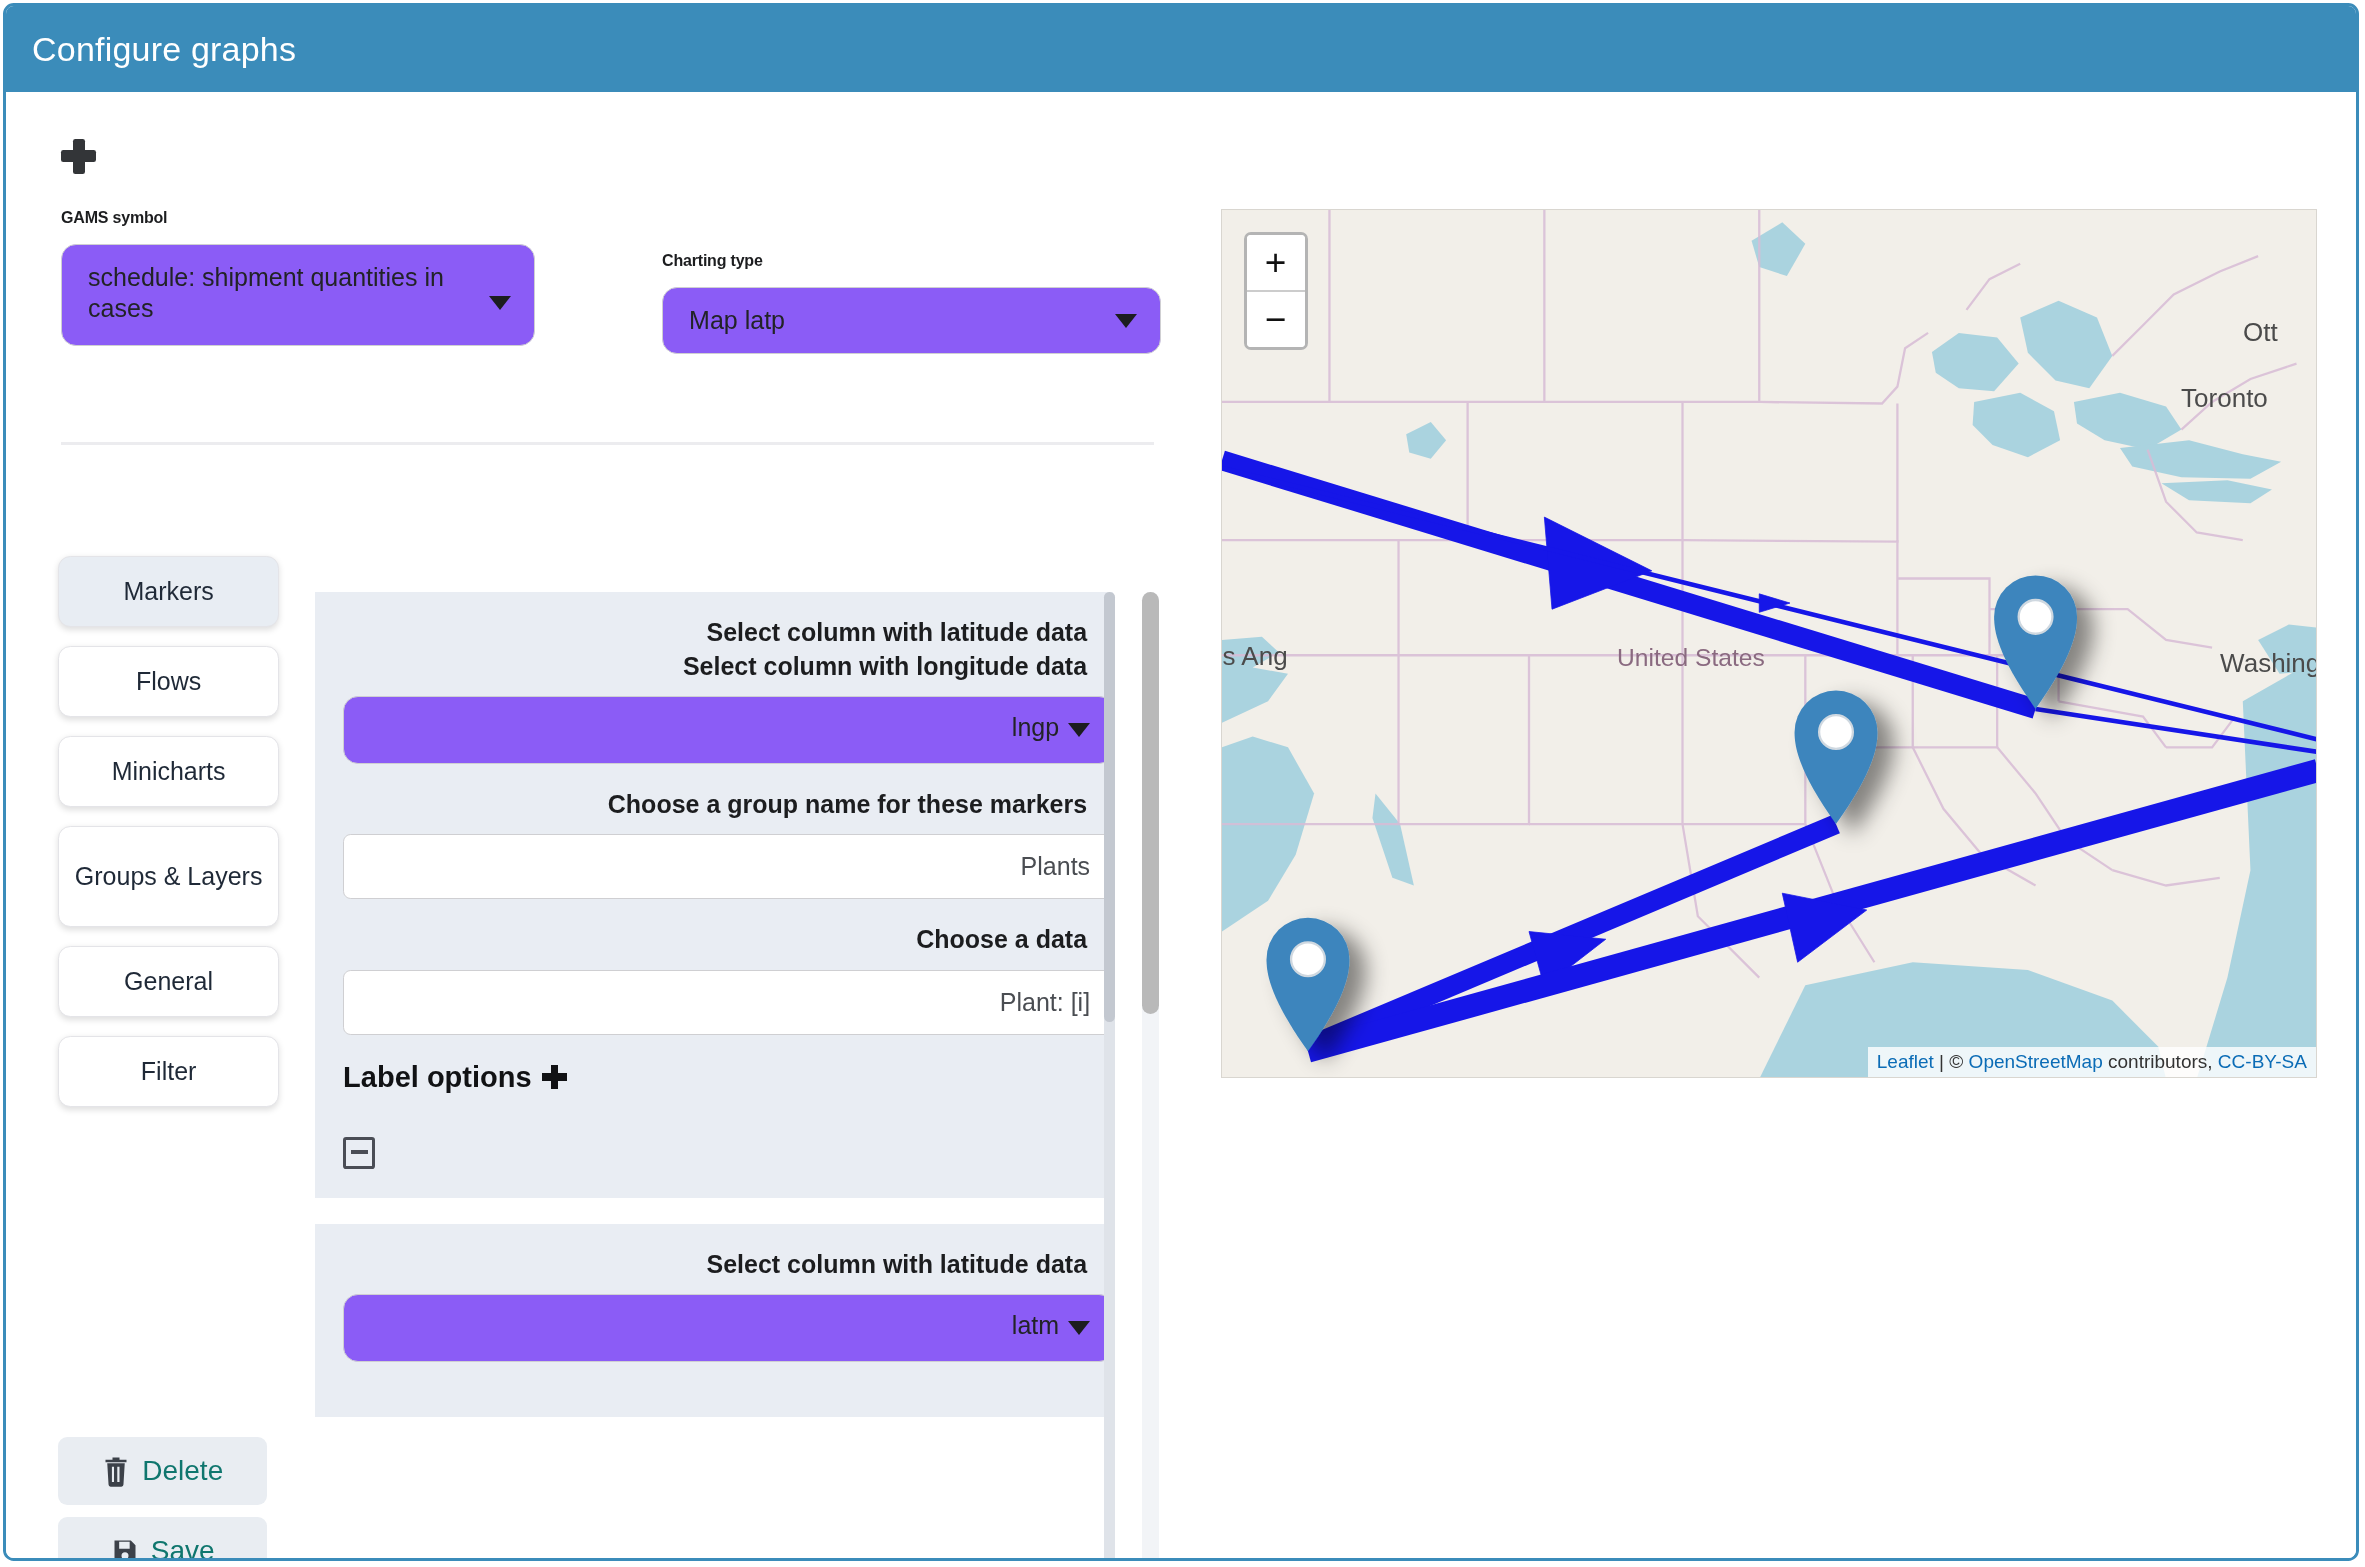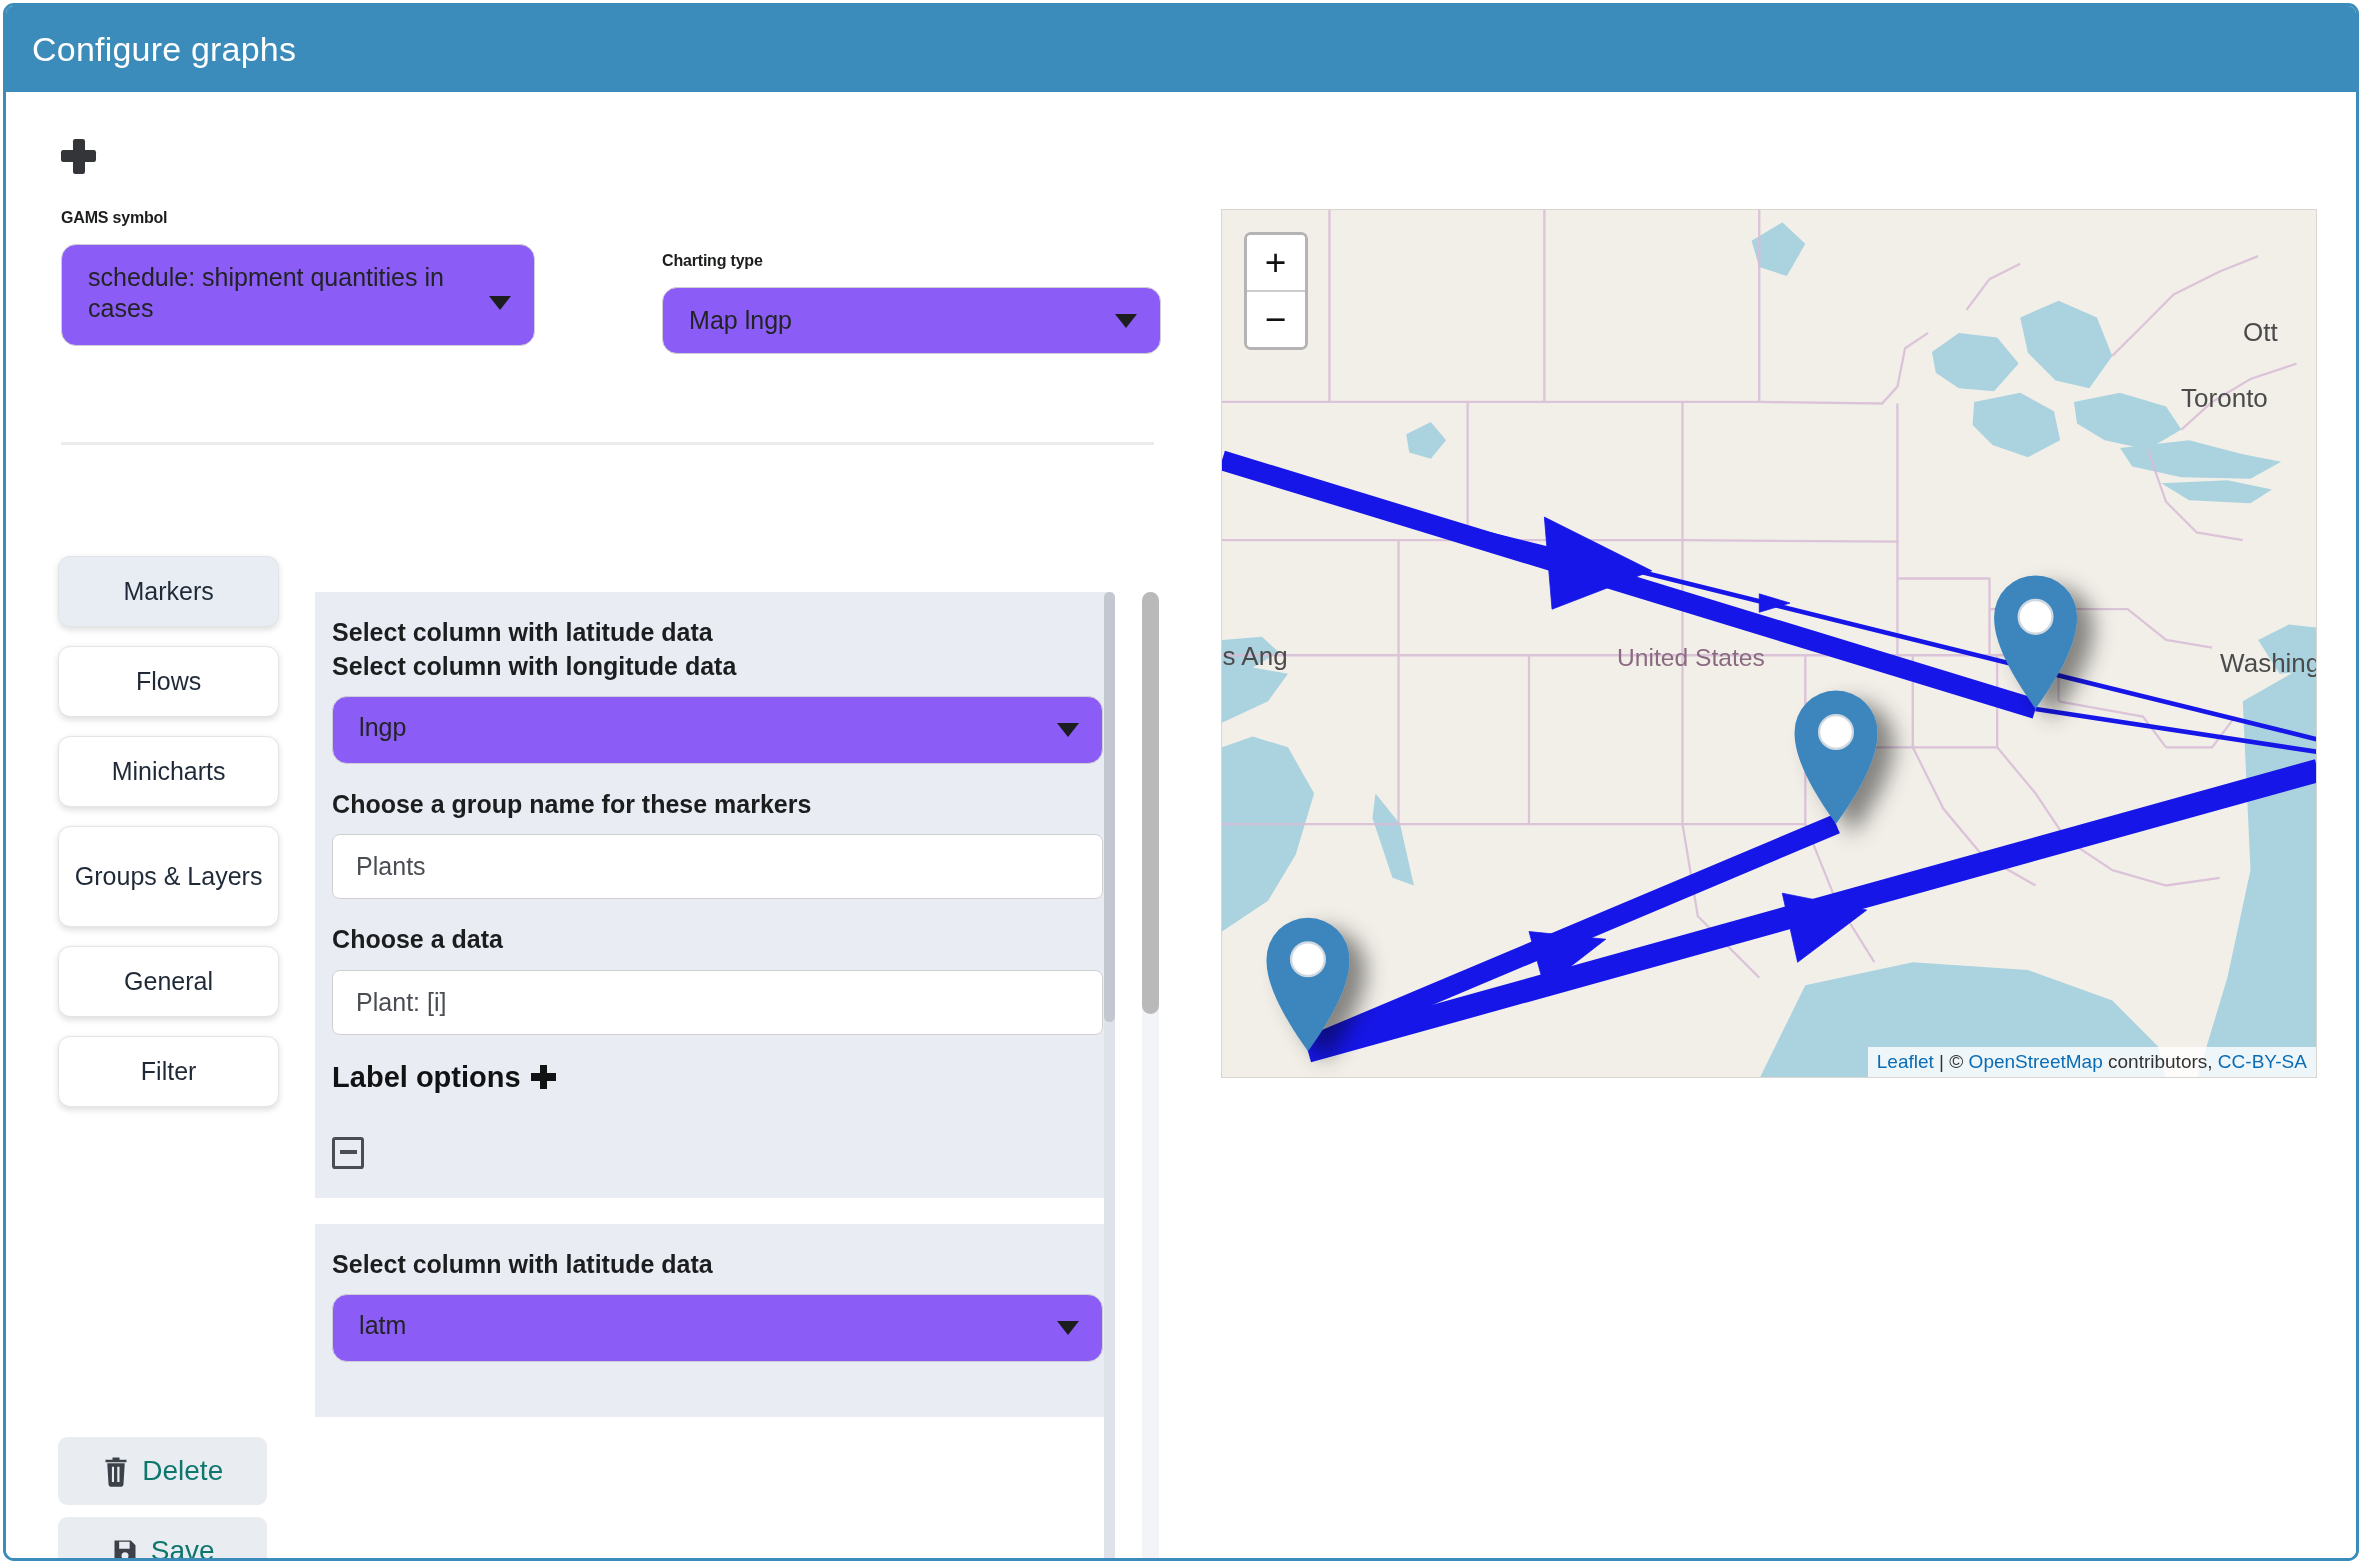"Map lngp" div.val { text: lngp -> latp }
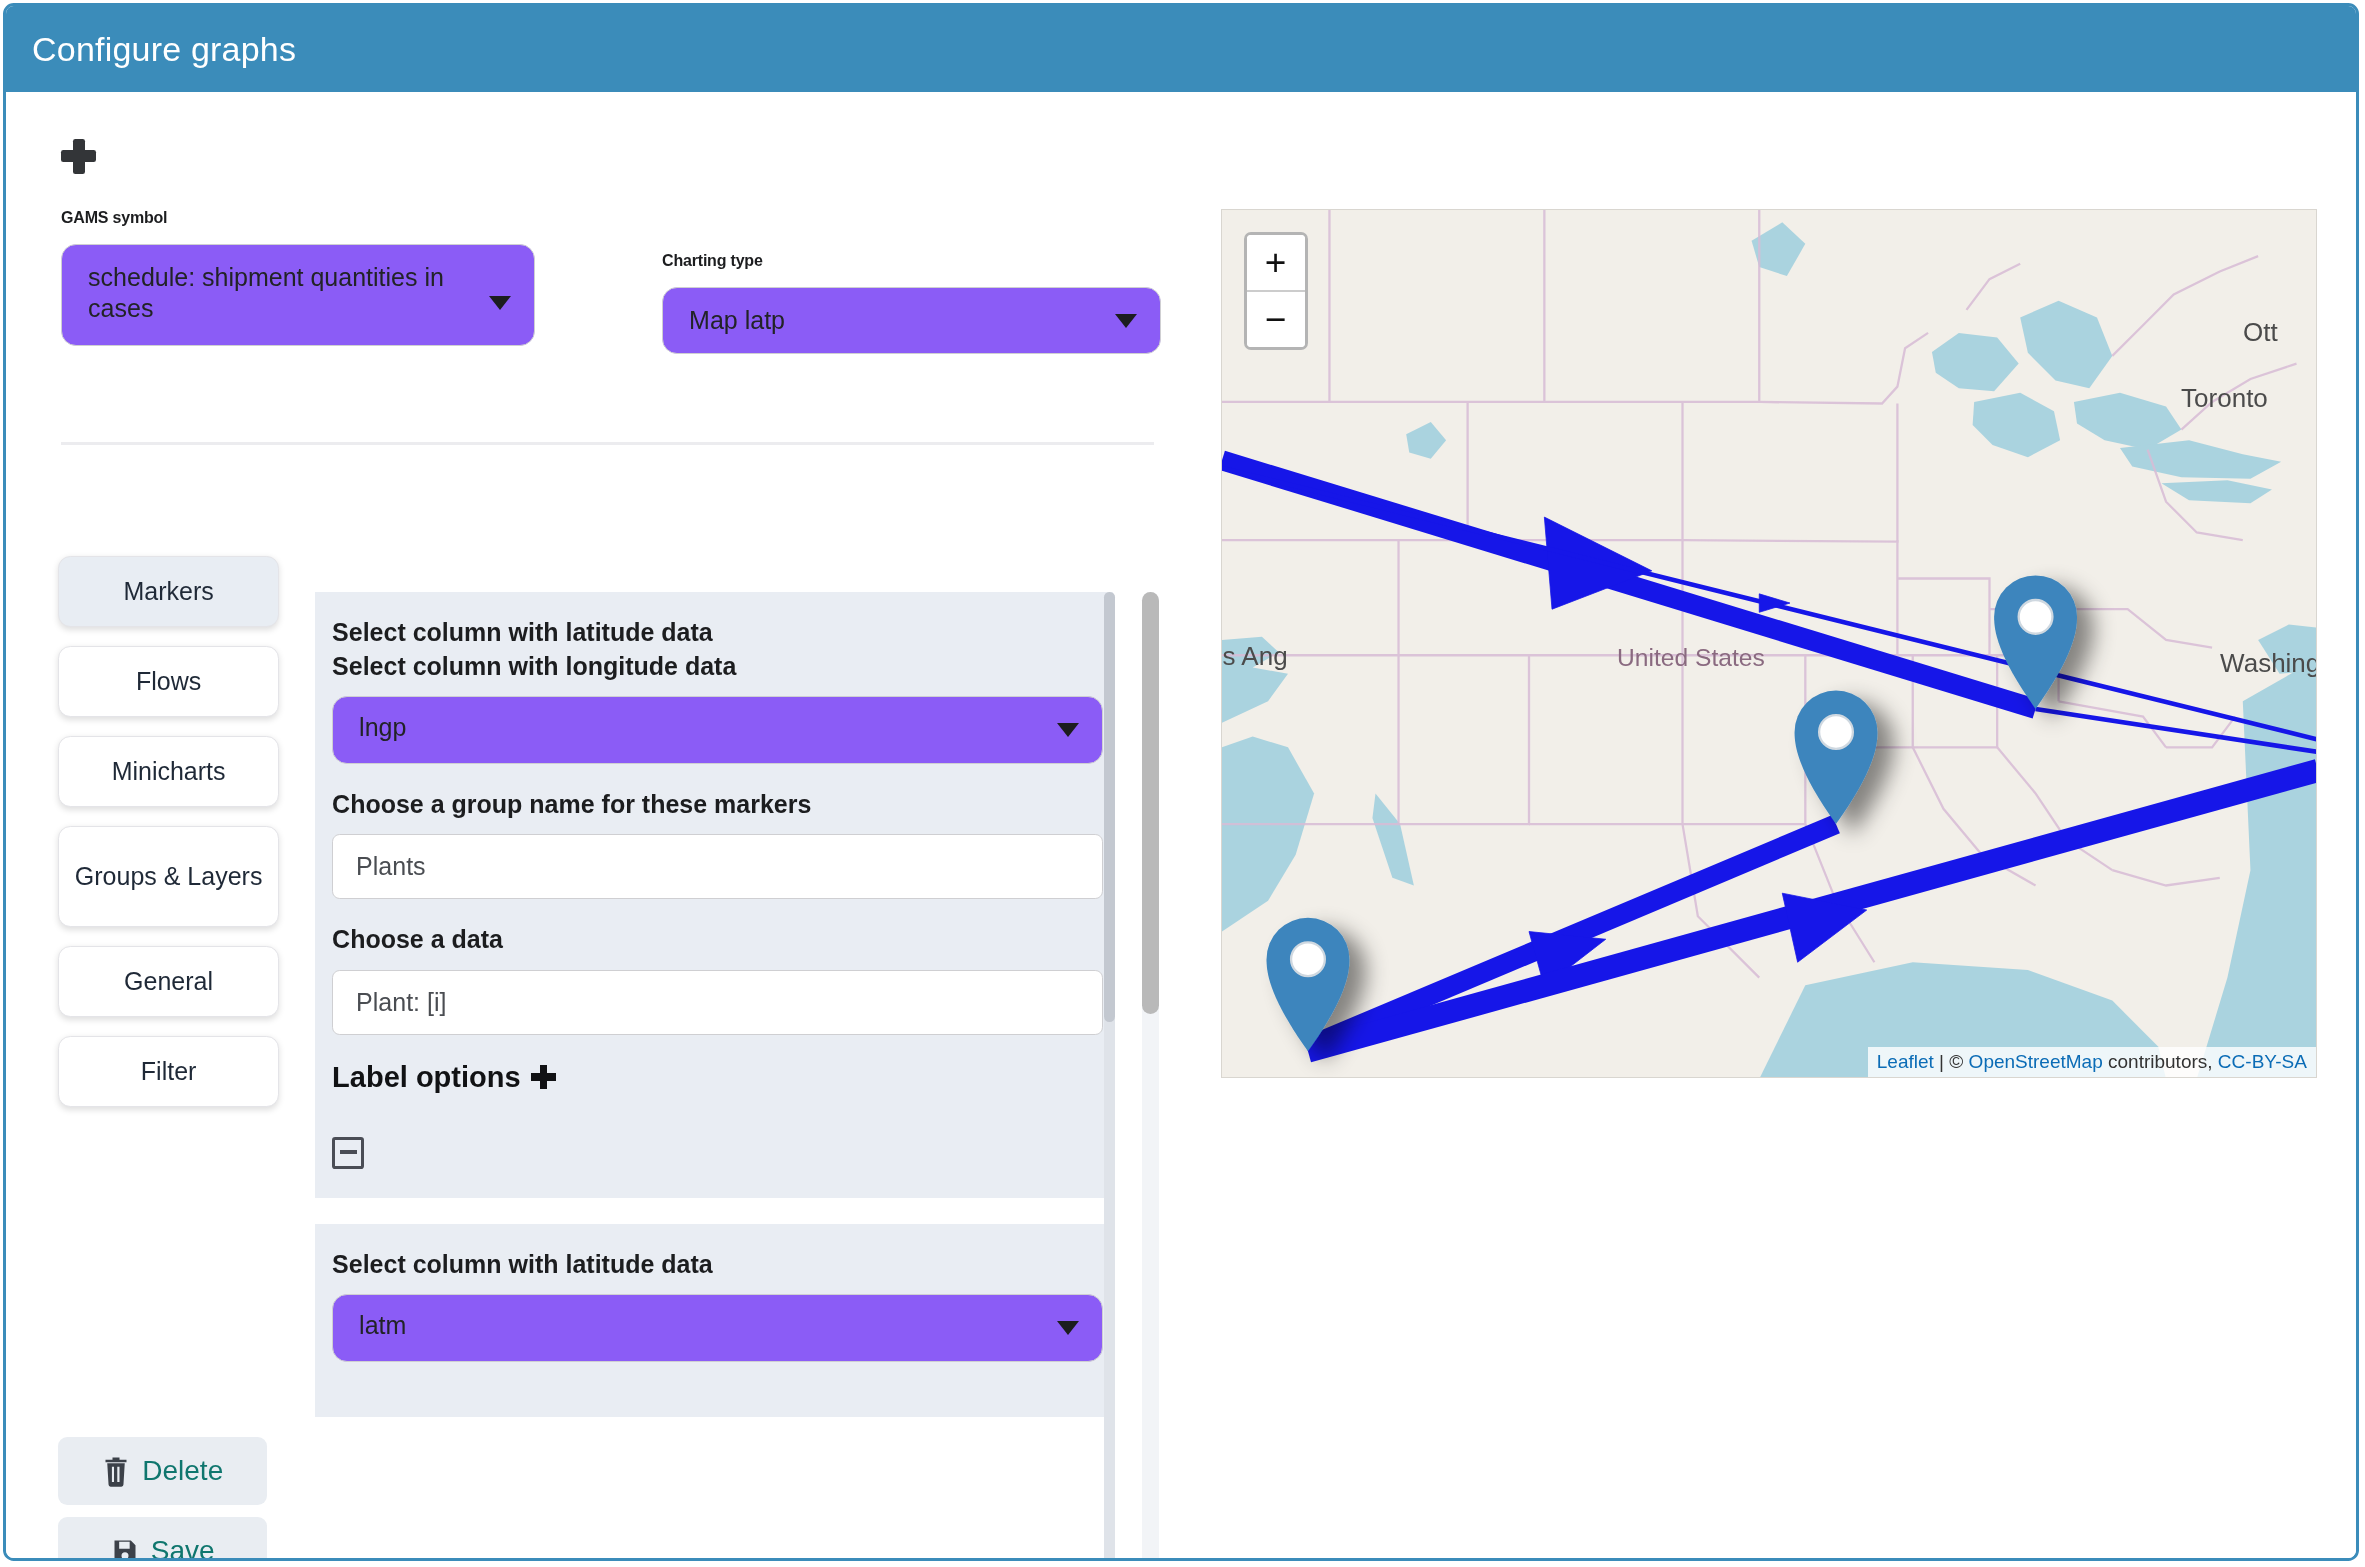"Select column with latitude data" .card { padding: 26px 26px 29px 17px -> 26px 26px 29px 28px; text-align: none -> right }
